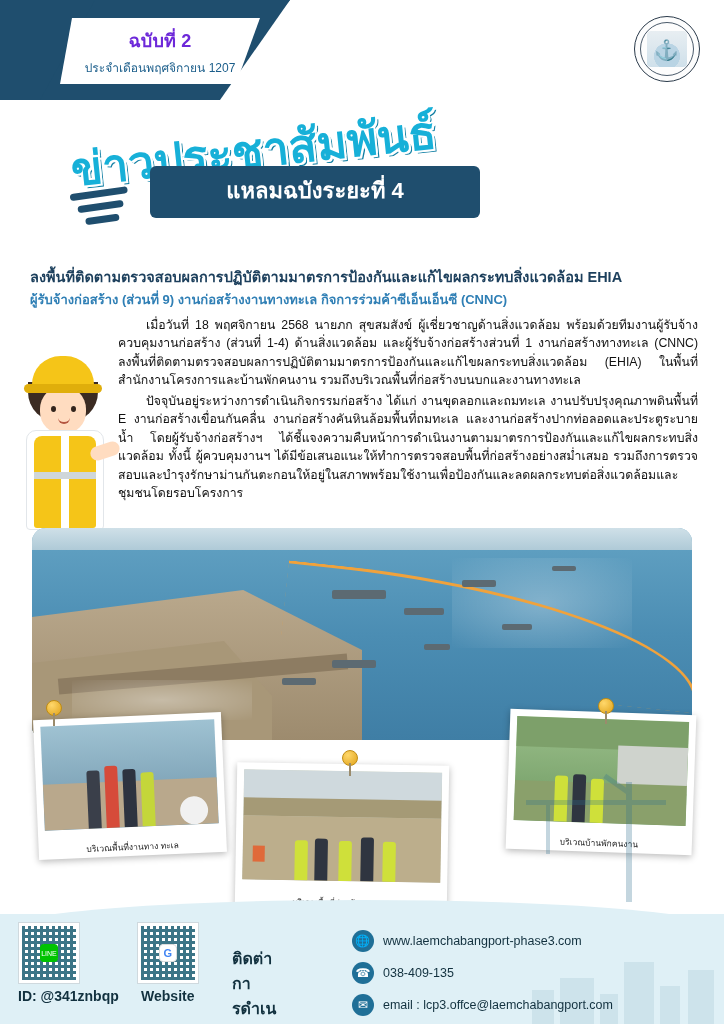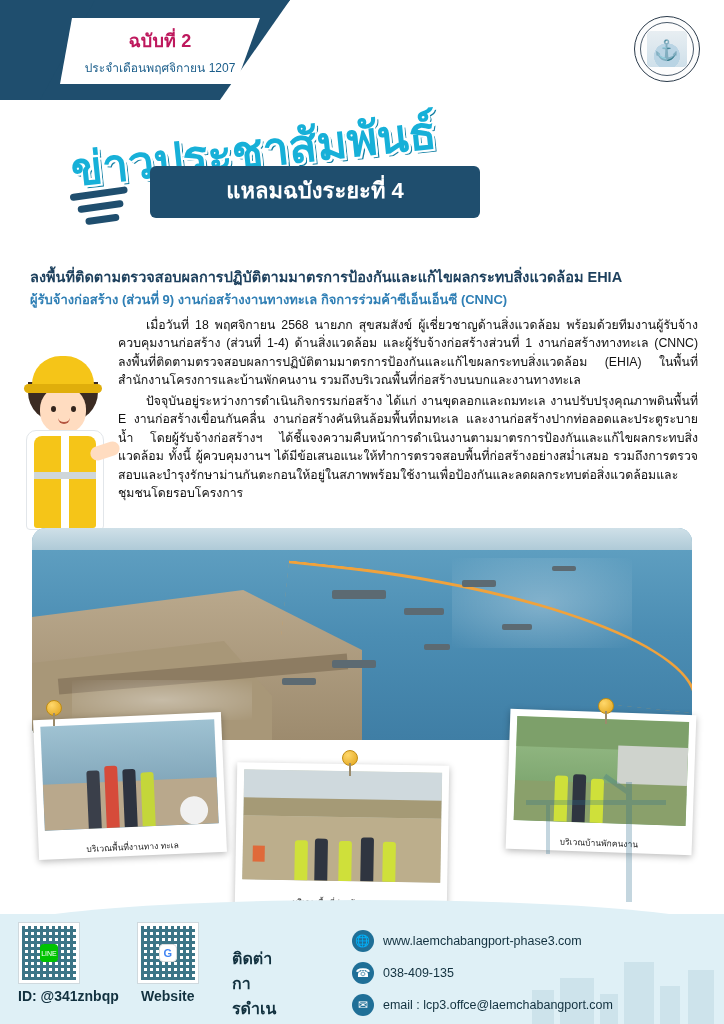"ฉบับที่ 2" .issue-no { color: #be185d -> #6d28d9 }
